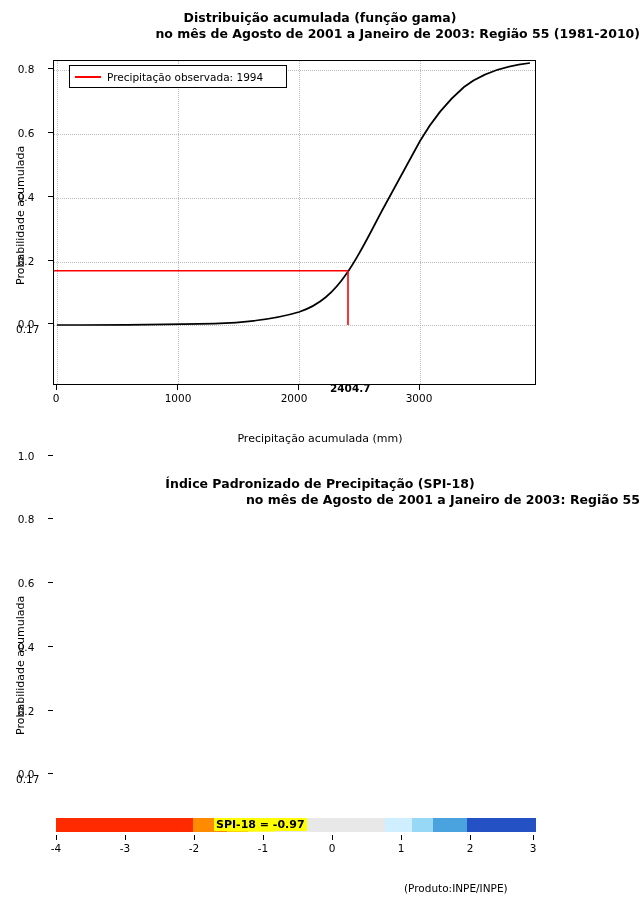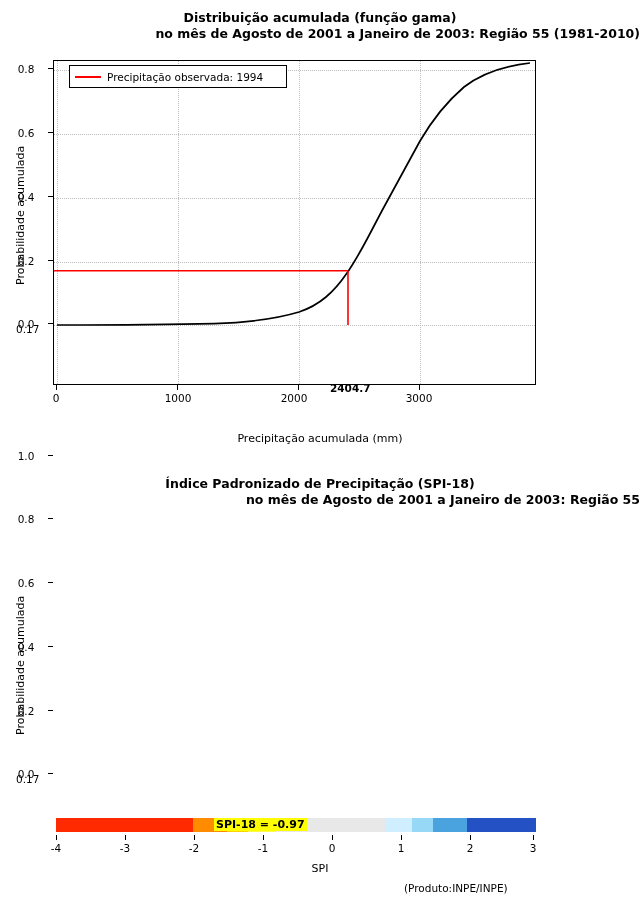"SPI" div.axis-label-x { html: <div>SPI</div> -> none }
